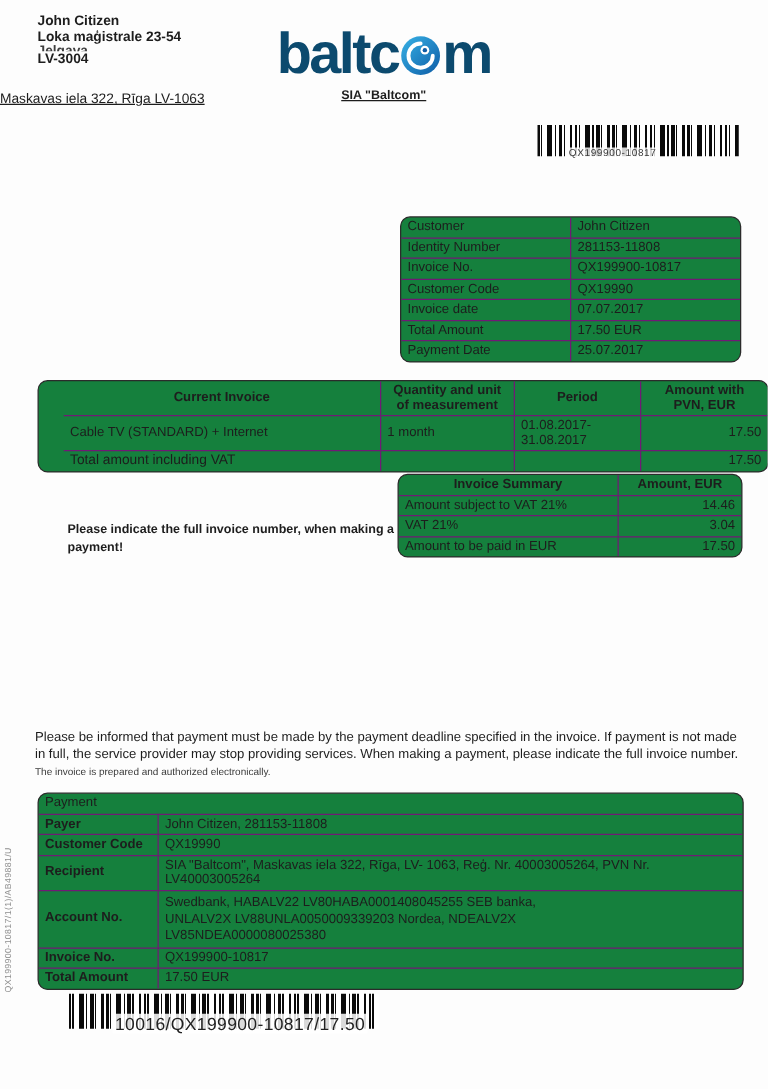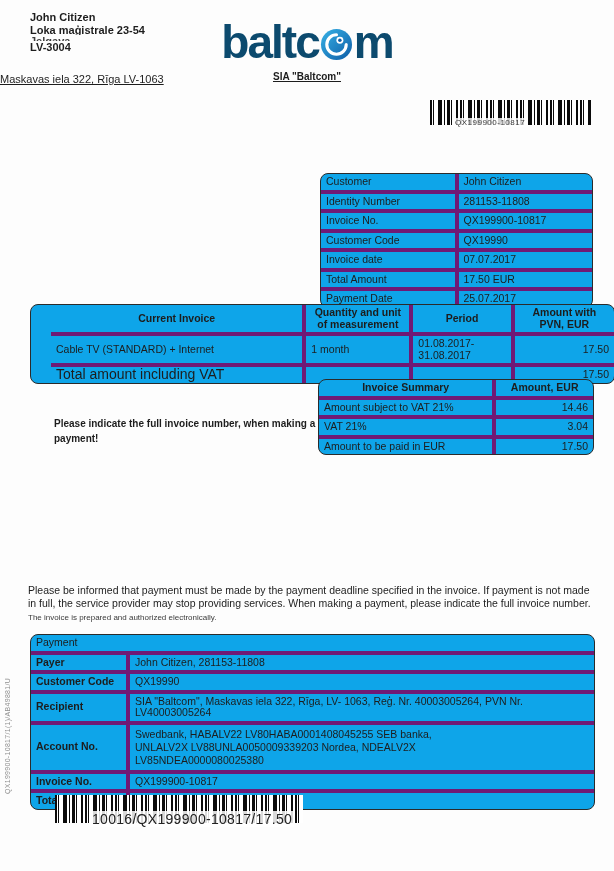"Customer" .tbl { background: #0ea5e9 -> #15803d }
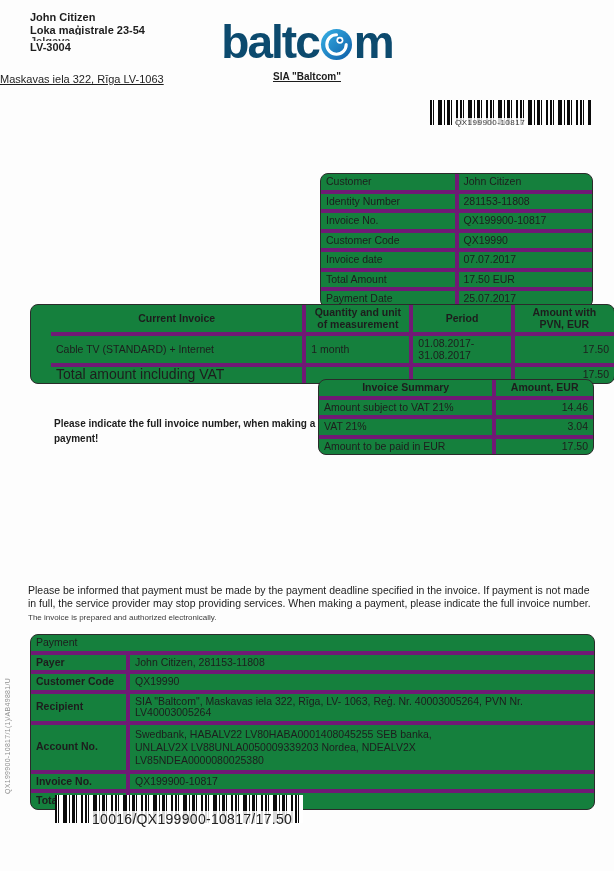"Identity Number" .tbl td, .tbl th { border: 4px solid #701a75 -> 1px solid #701a75 }
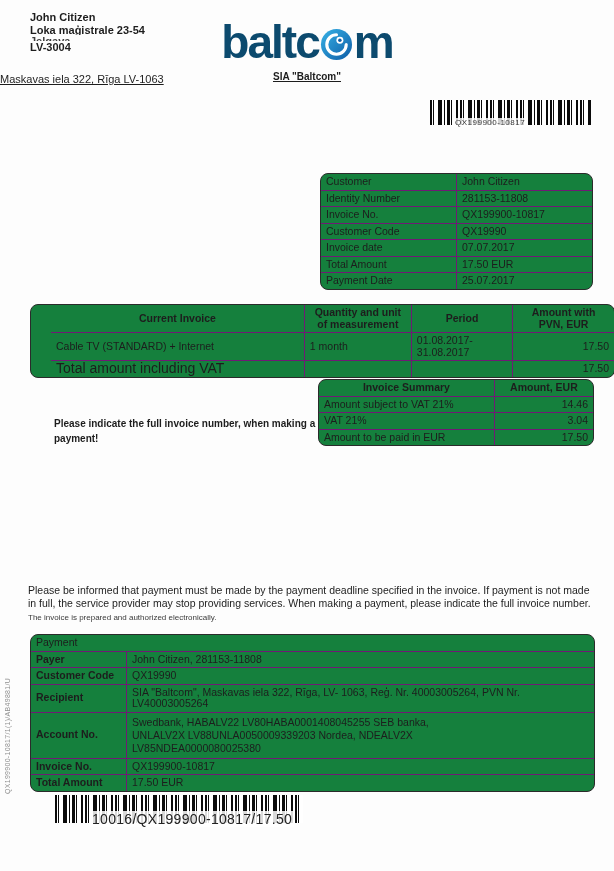"Total amount including VAT" td.b { font-size: 14px -> 11px }
